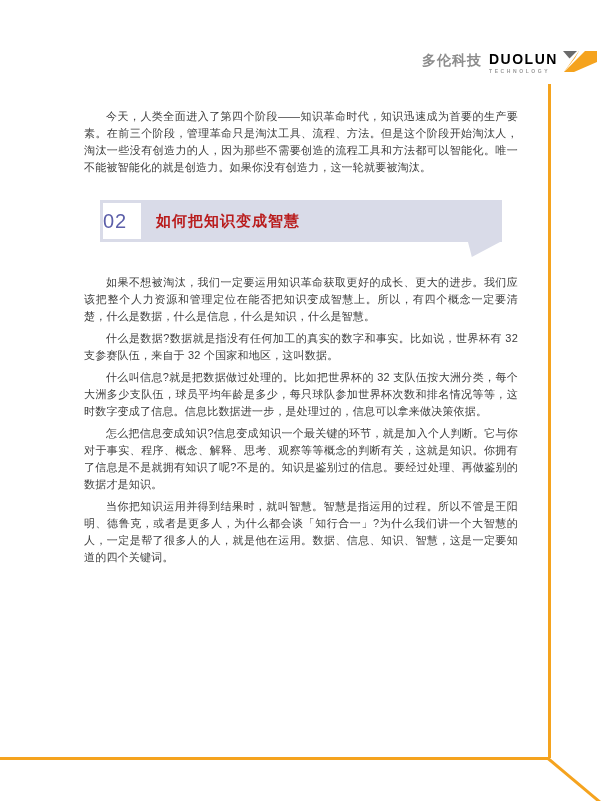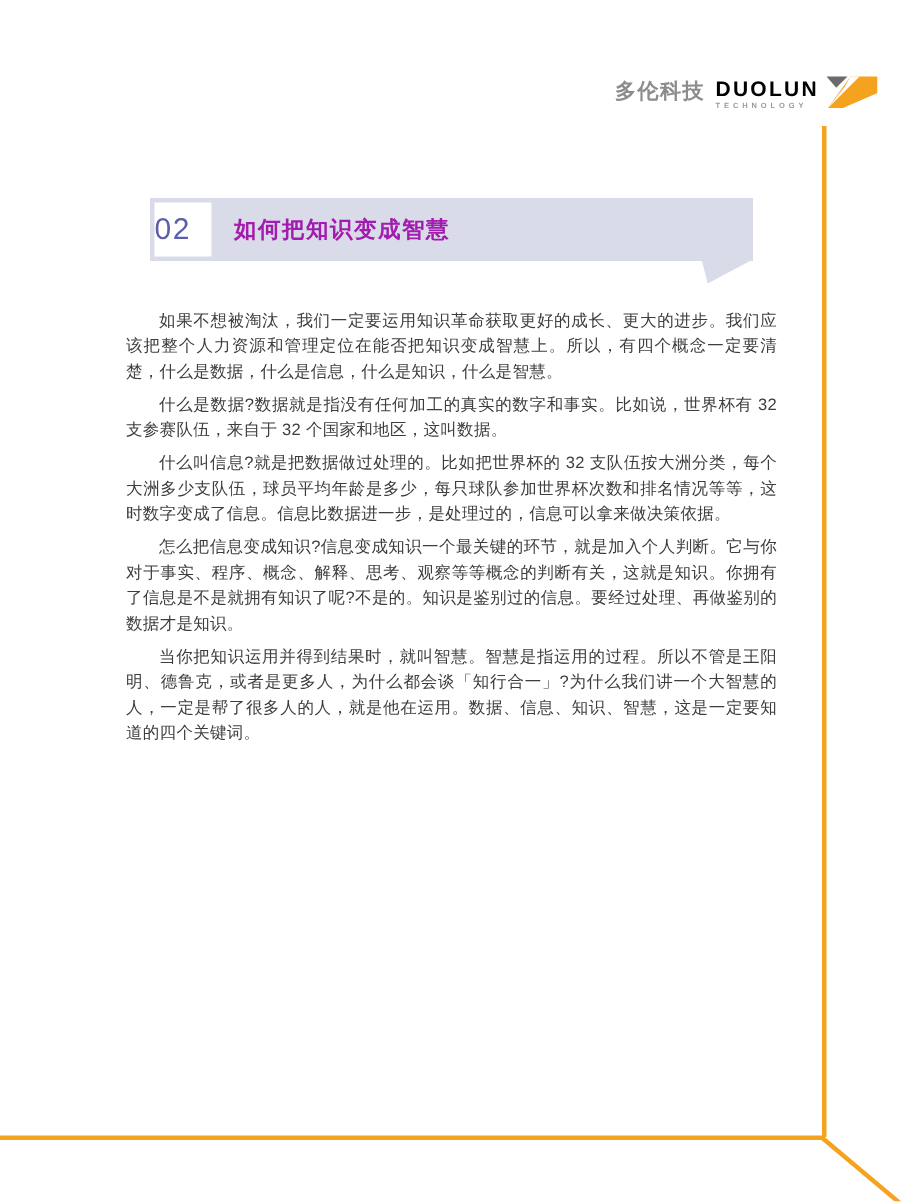"多伦科技" .logo { left: 410px -> 422px }
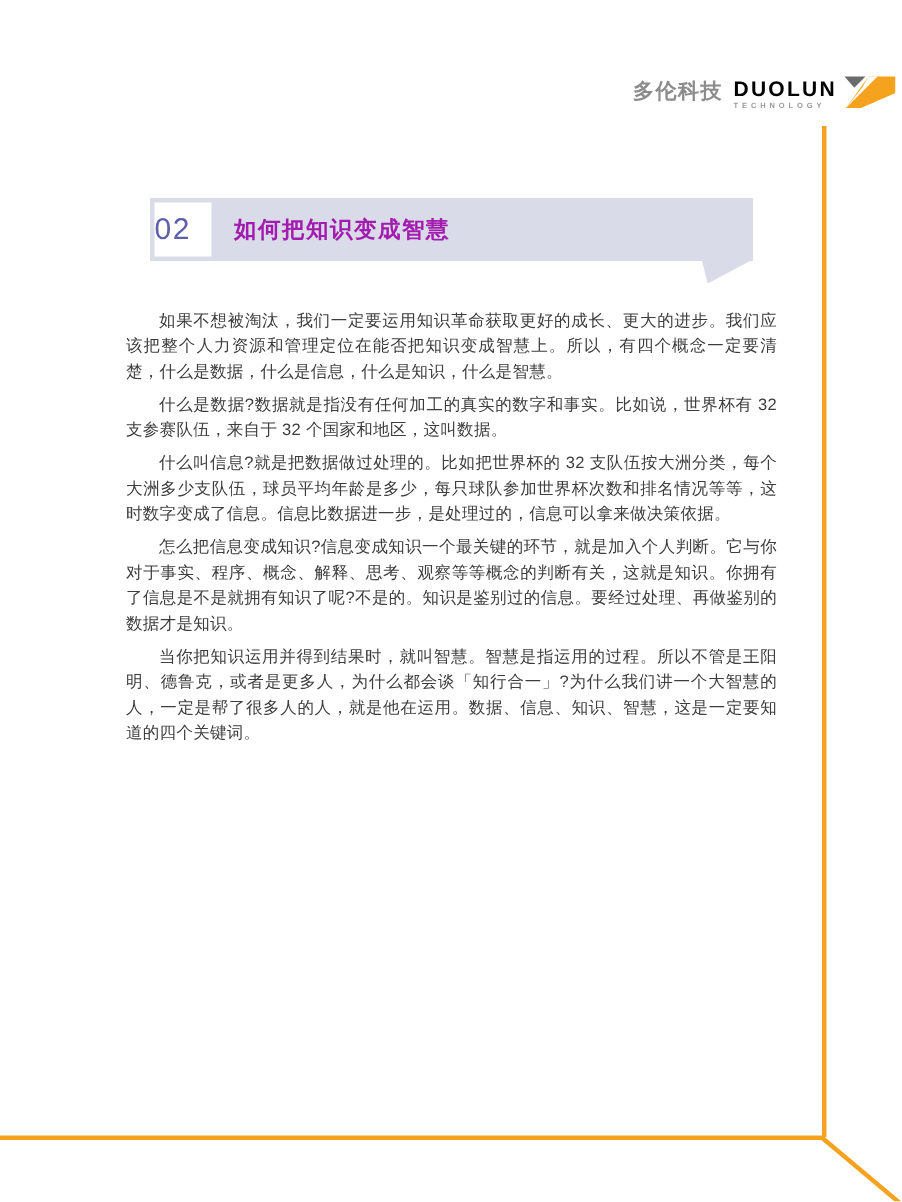"今天，人类全面进入了第四个阶段——知识革命时代，知识迅速成为首要的生产要素。在前" p.para { html: none -> <p>今天，人类全面进入了第四个阶段——知识革命时代，知识迅速成为首要的生产要素。在前三个阶段，管理革命只是淘汰工具、流程、方法。但是这个阶段开始淘汰人，淘汰一些没有创造力的人，因为那些不需要创造的流程工具和方法都可以智能化。唯一不能被智能化的就是创造力。如果你没有创造力，这一轮就要被淘汰。</p> }
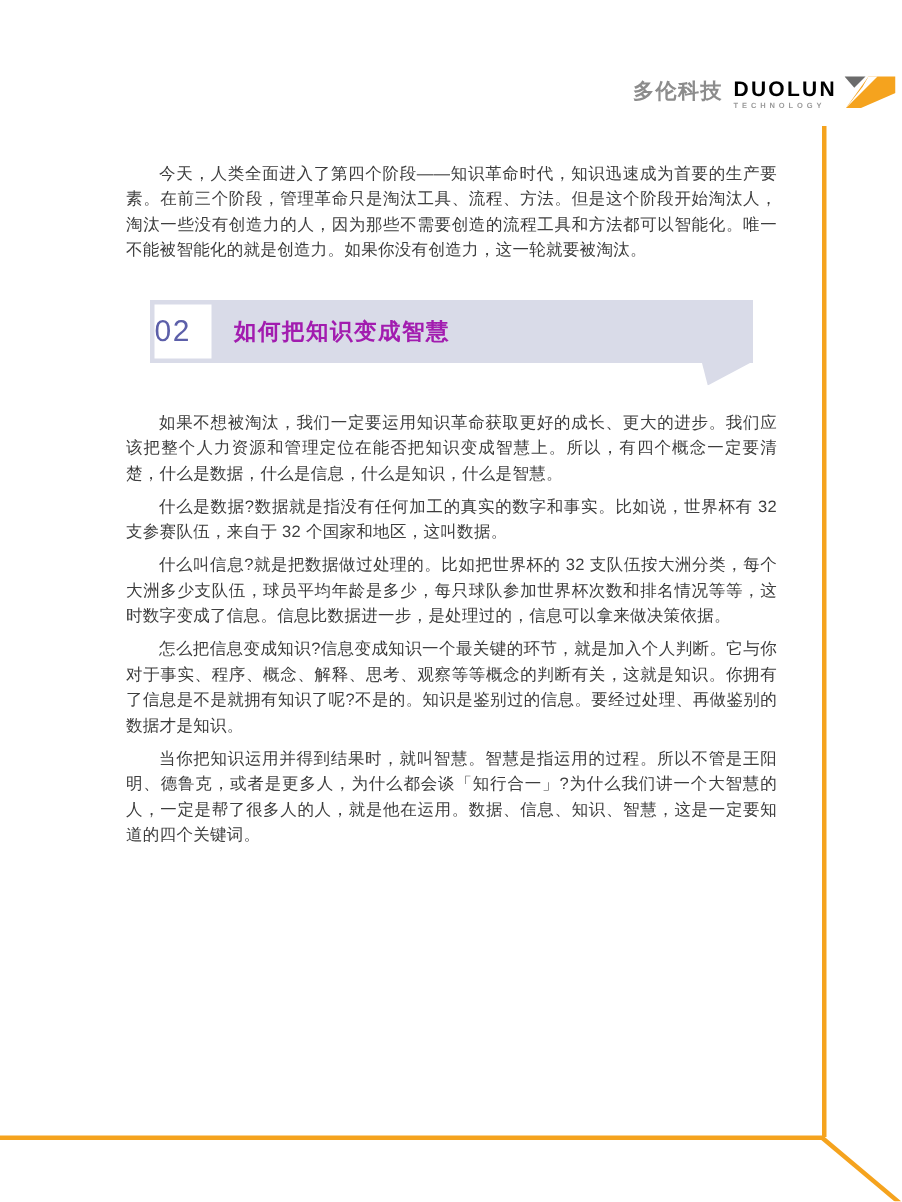"如何把知识变成智慧" .banner-title { color: #a21caf -> #b91c1c }
